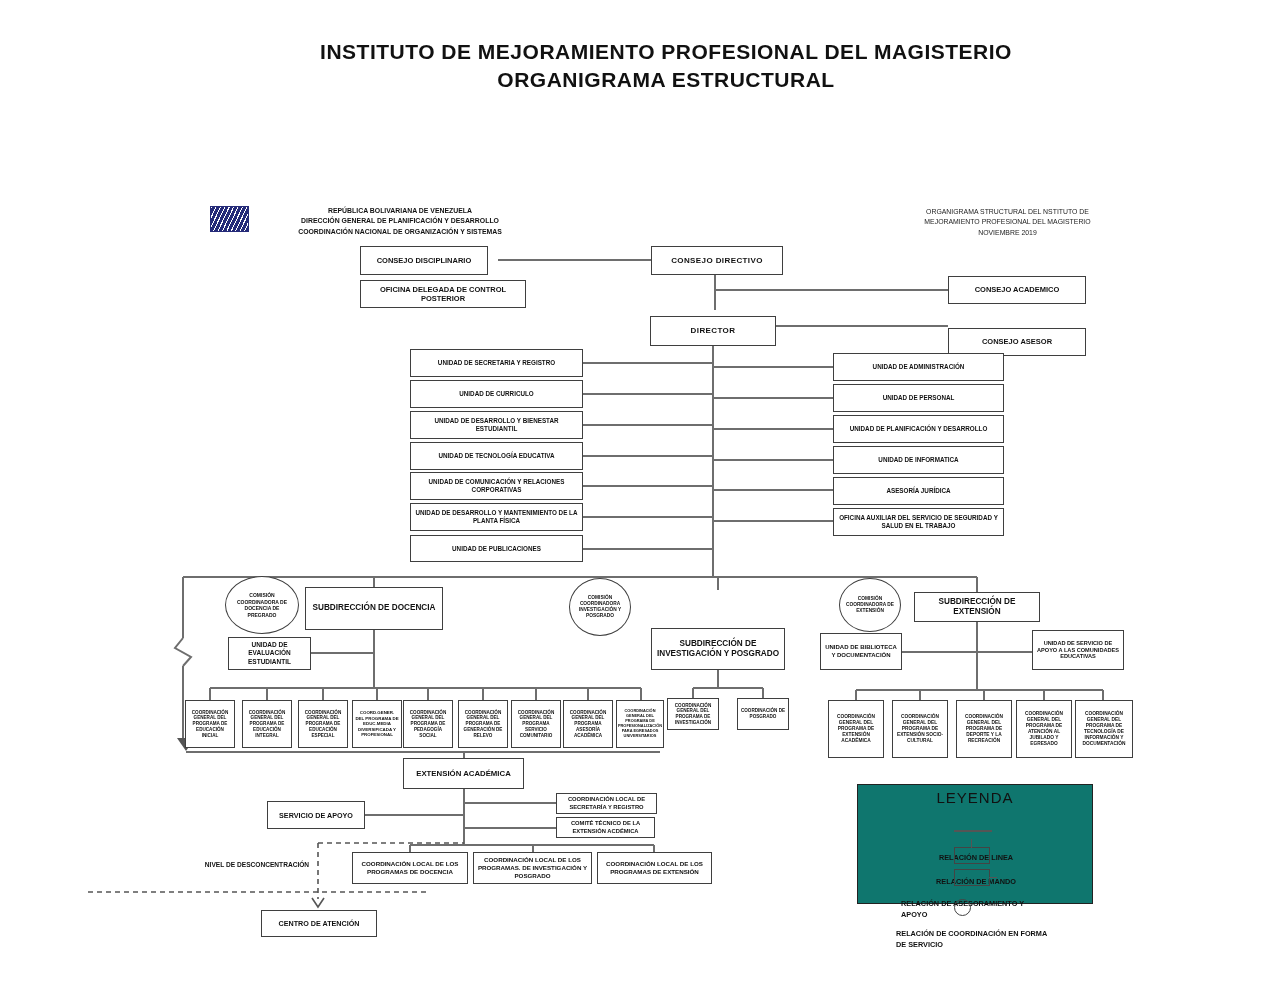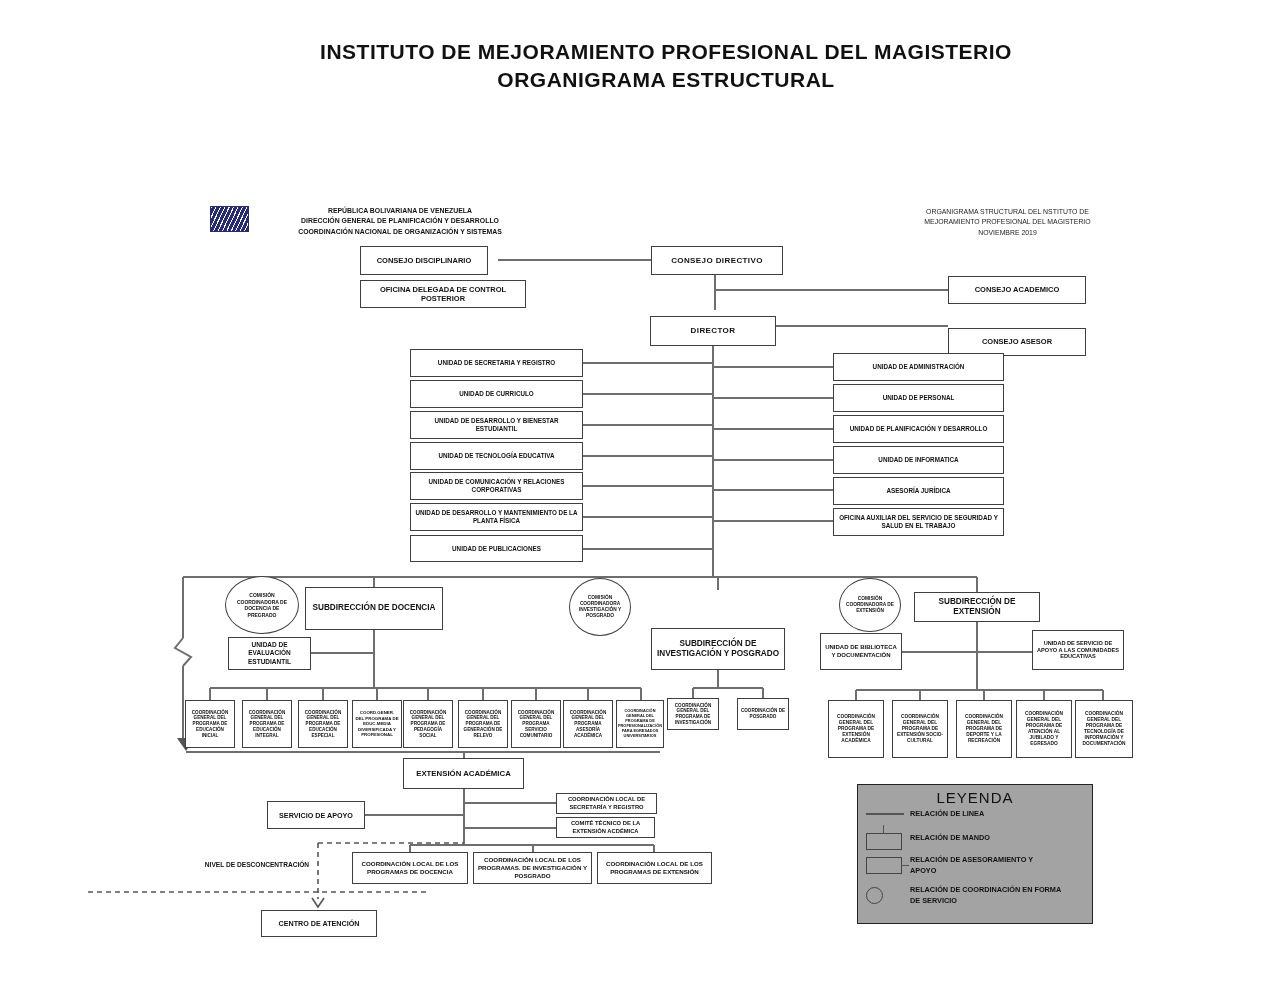"LEYENDA" #legend { background: #a3a3a3 -> #0f766e; height: 140px -> 120px }
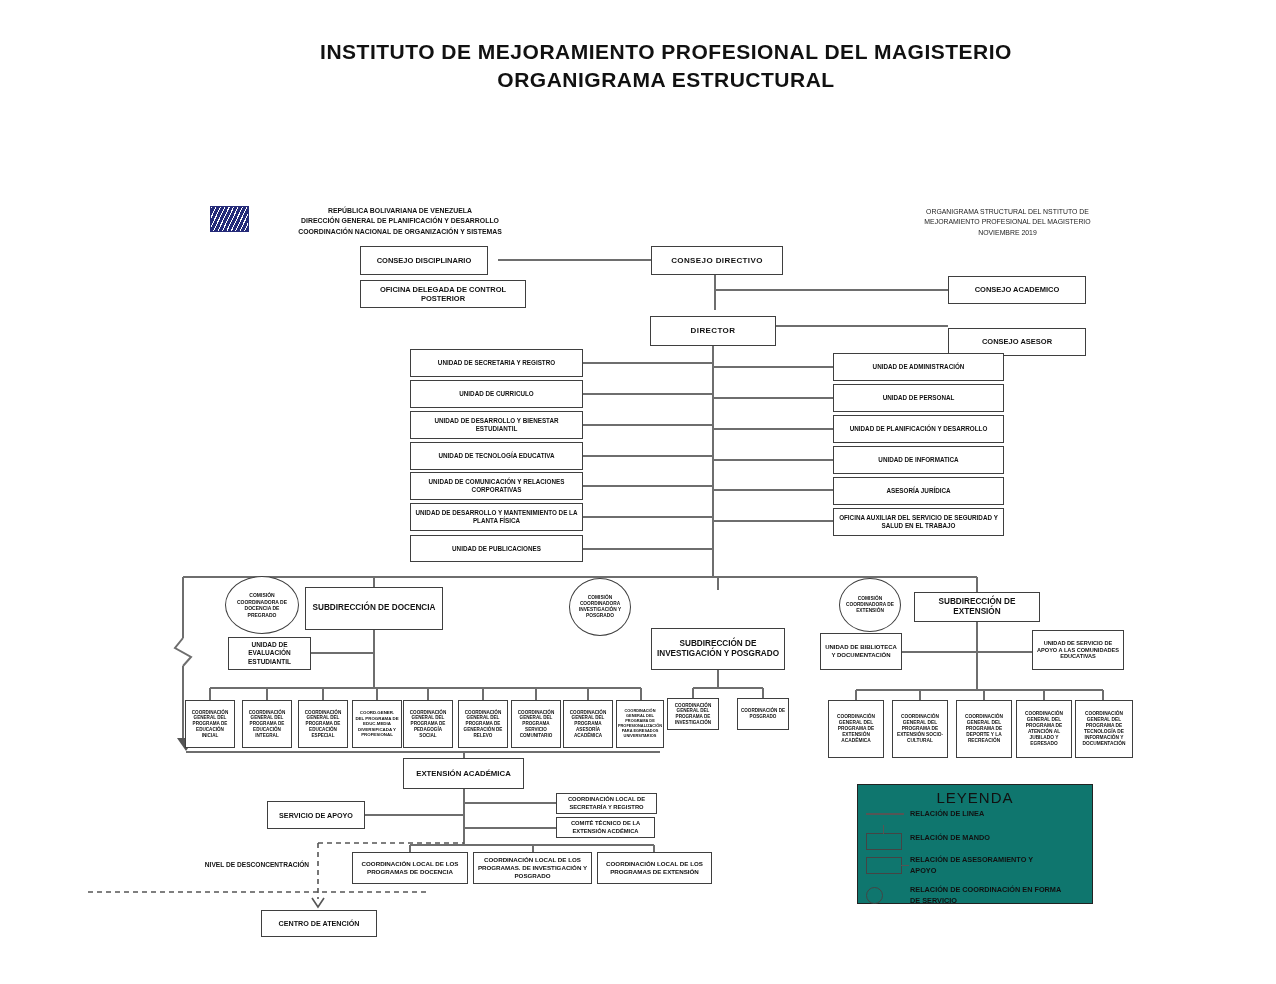"RELACIÓN DE LINEA" .lg-item { align-items: none -> center; flex-direction: none -> column }
